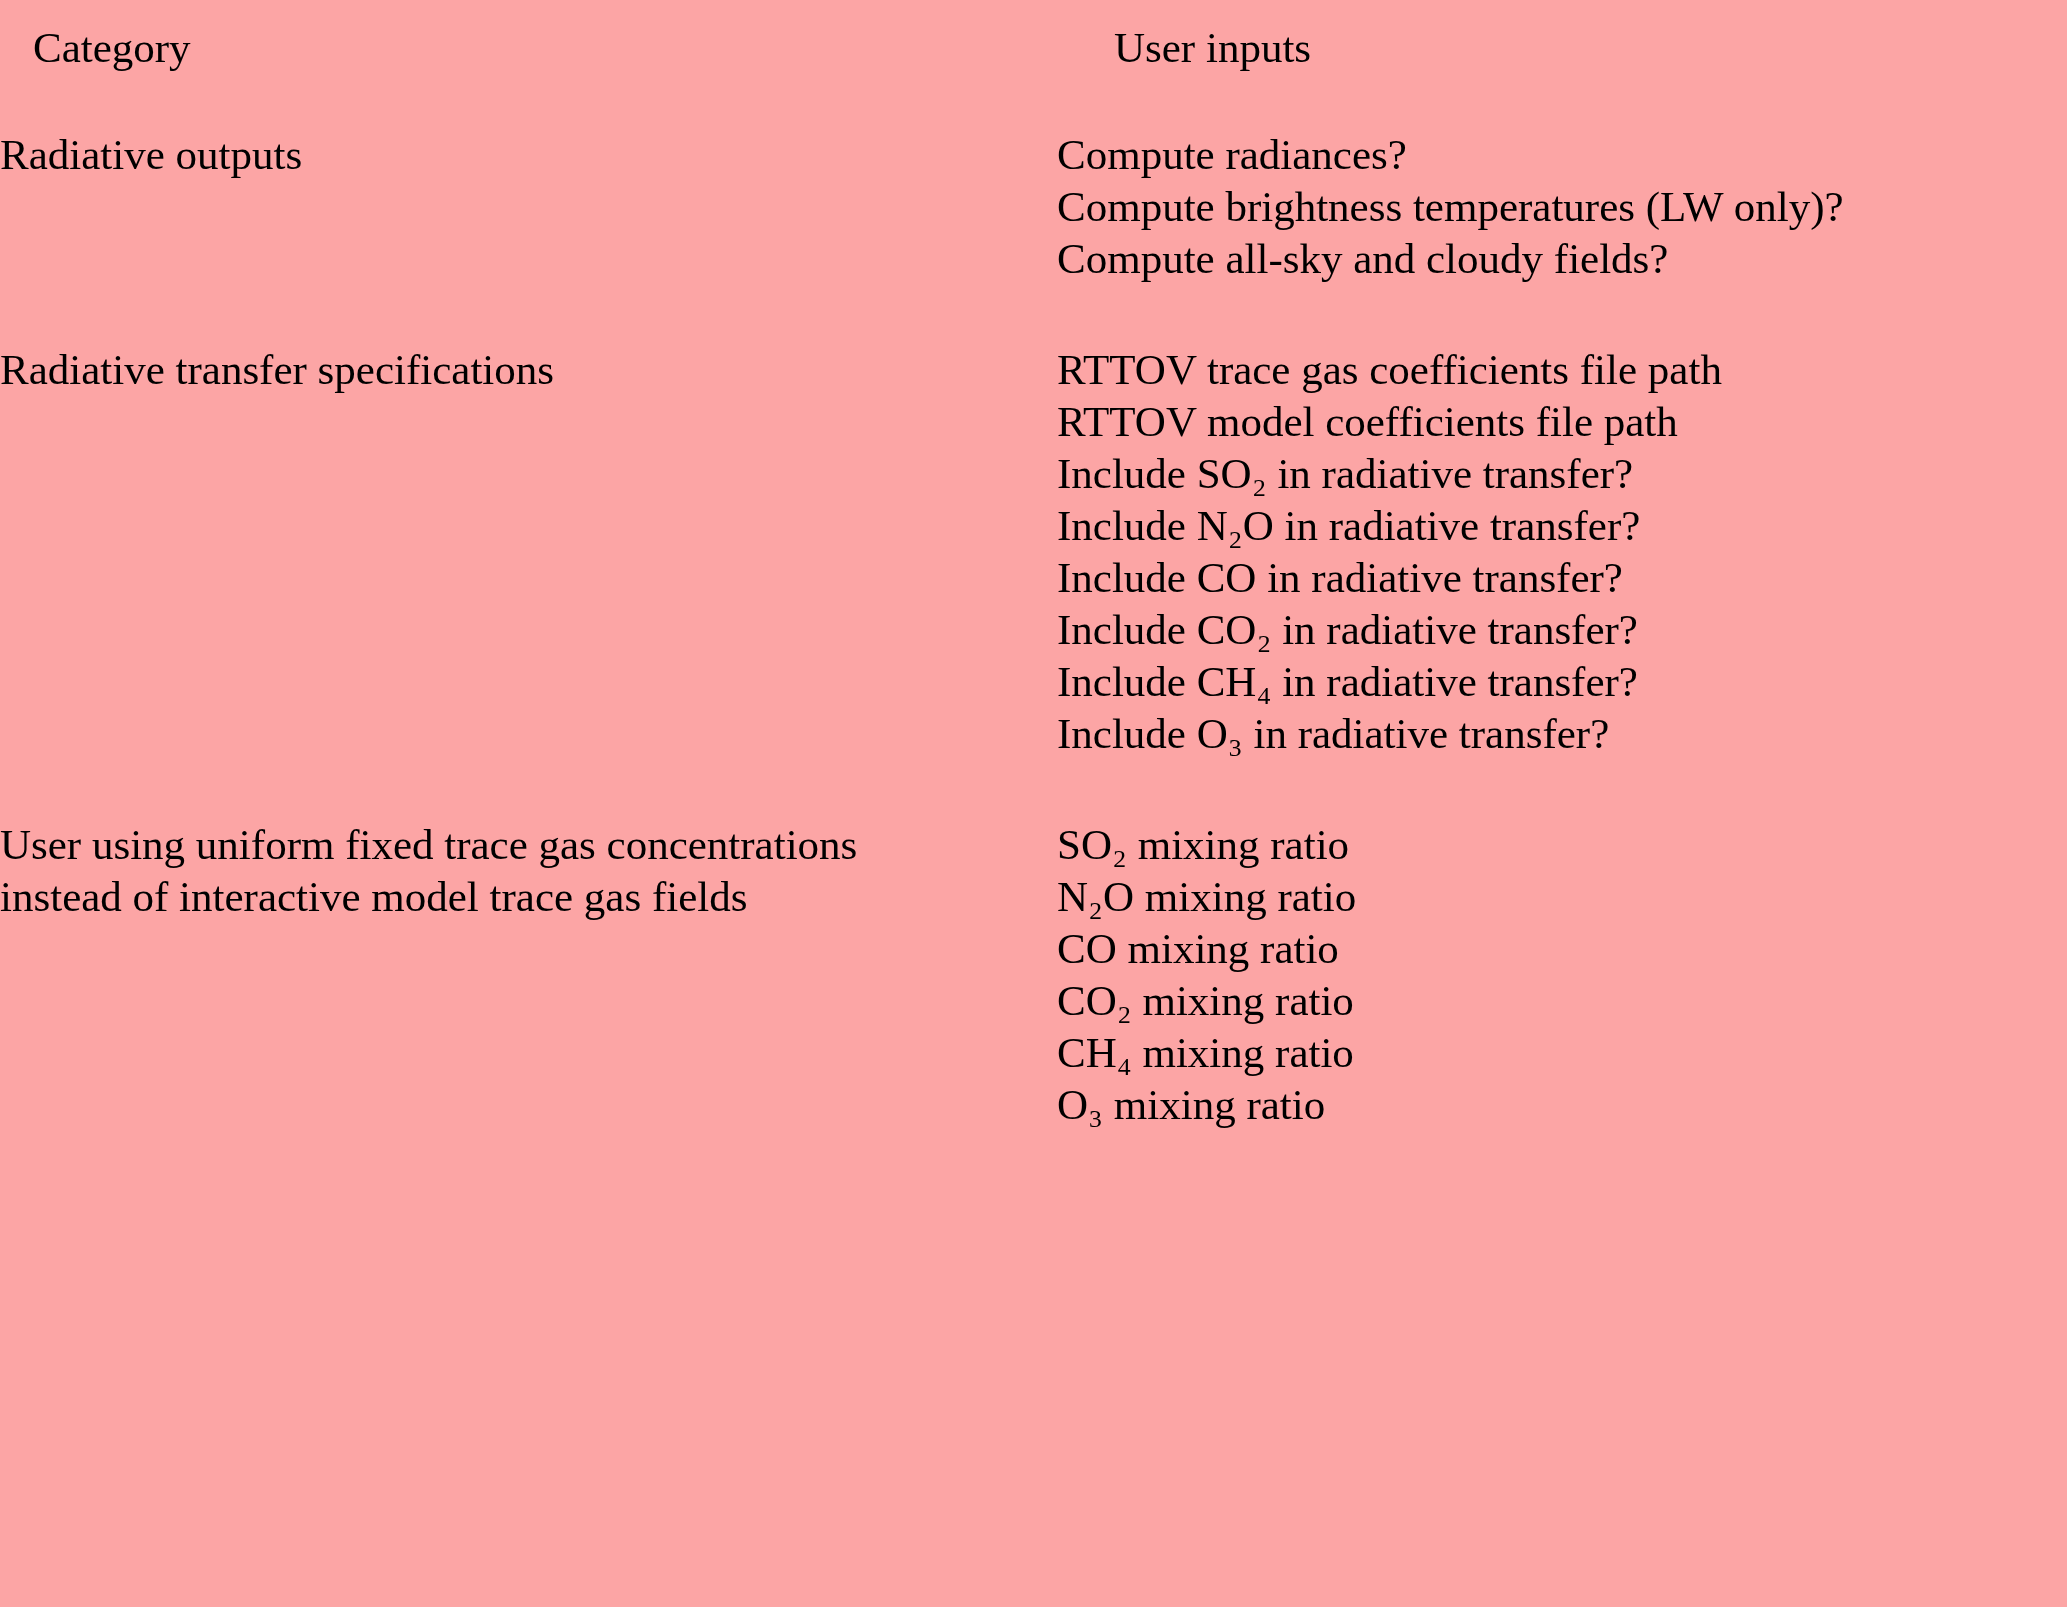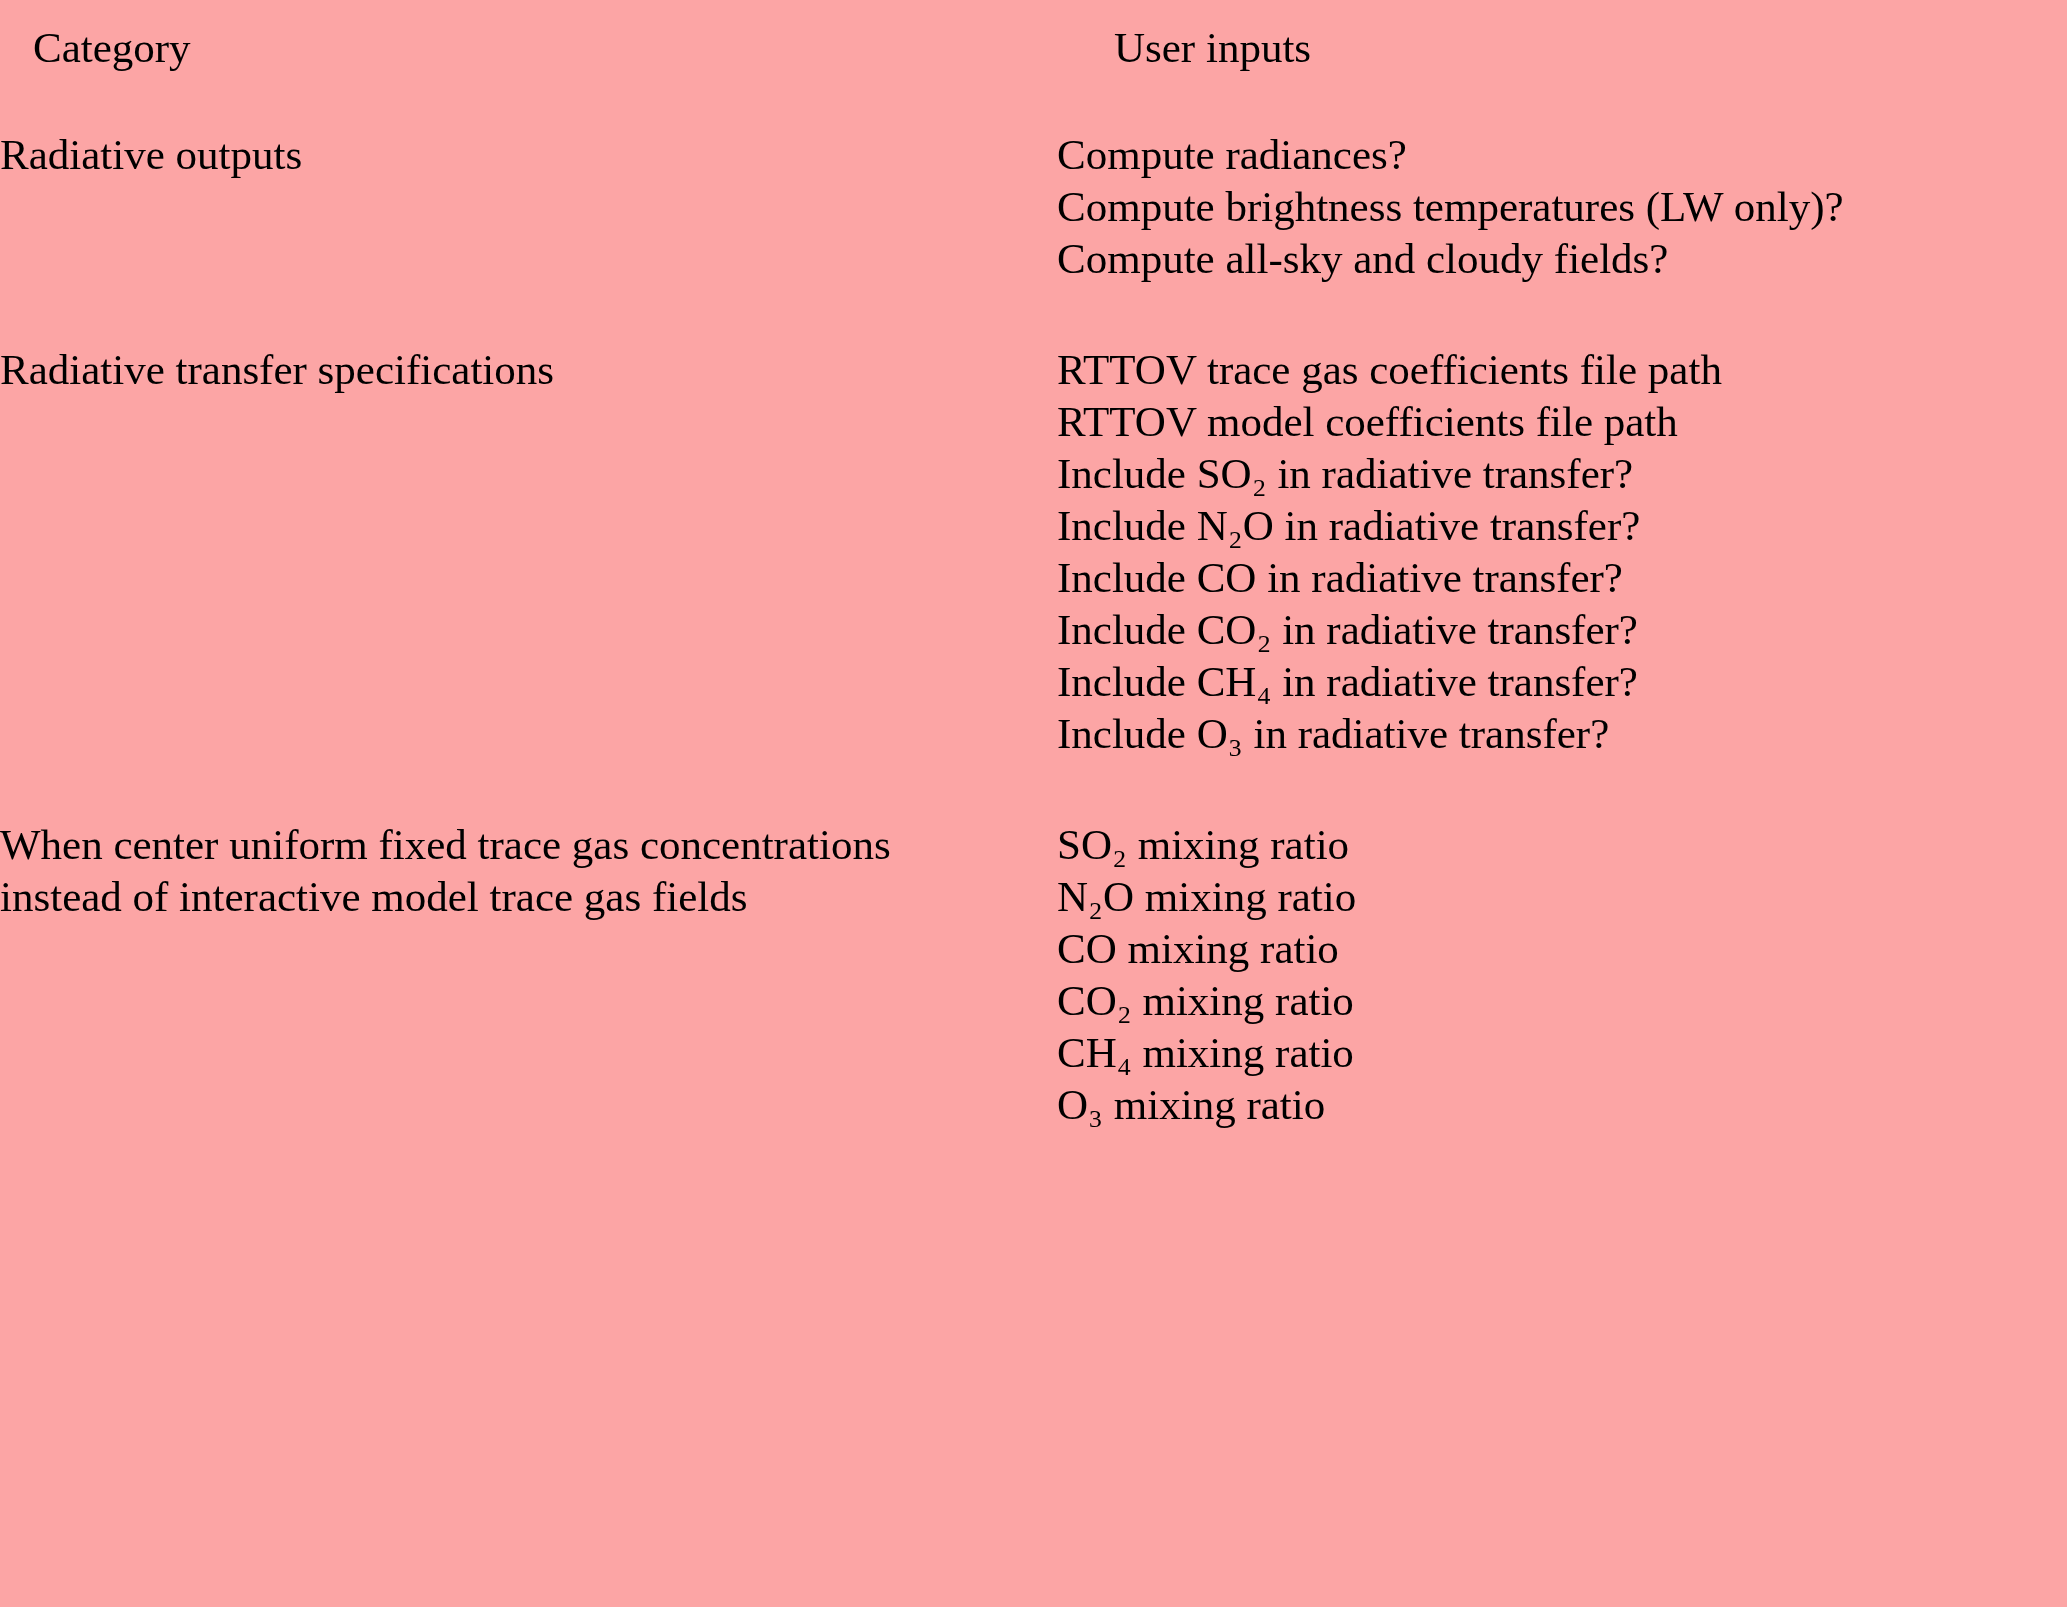"When center uniform fixed trace" span.line { text: When center -> User using }
